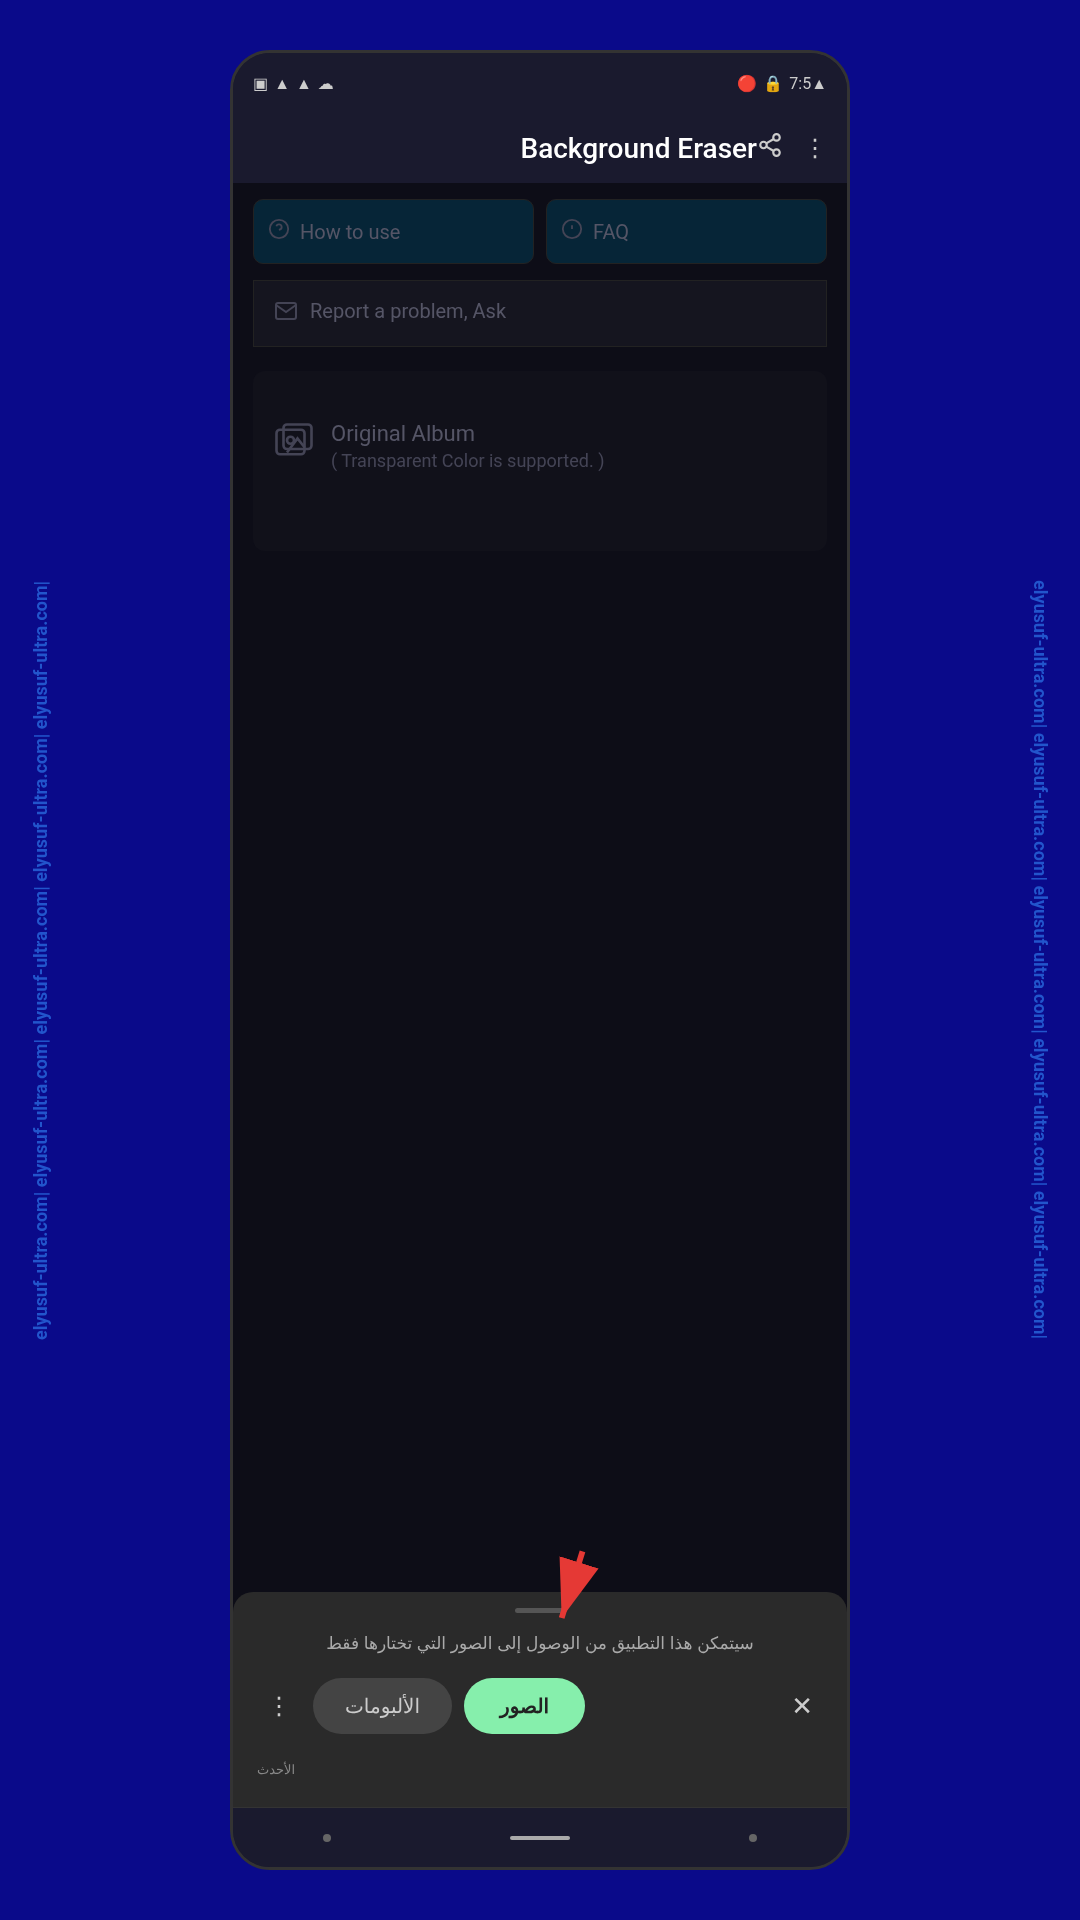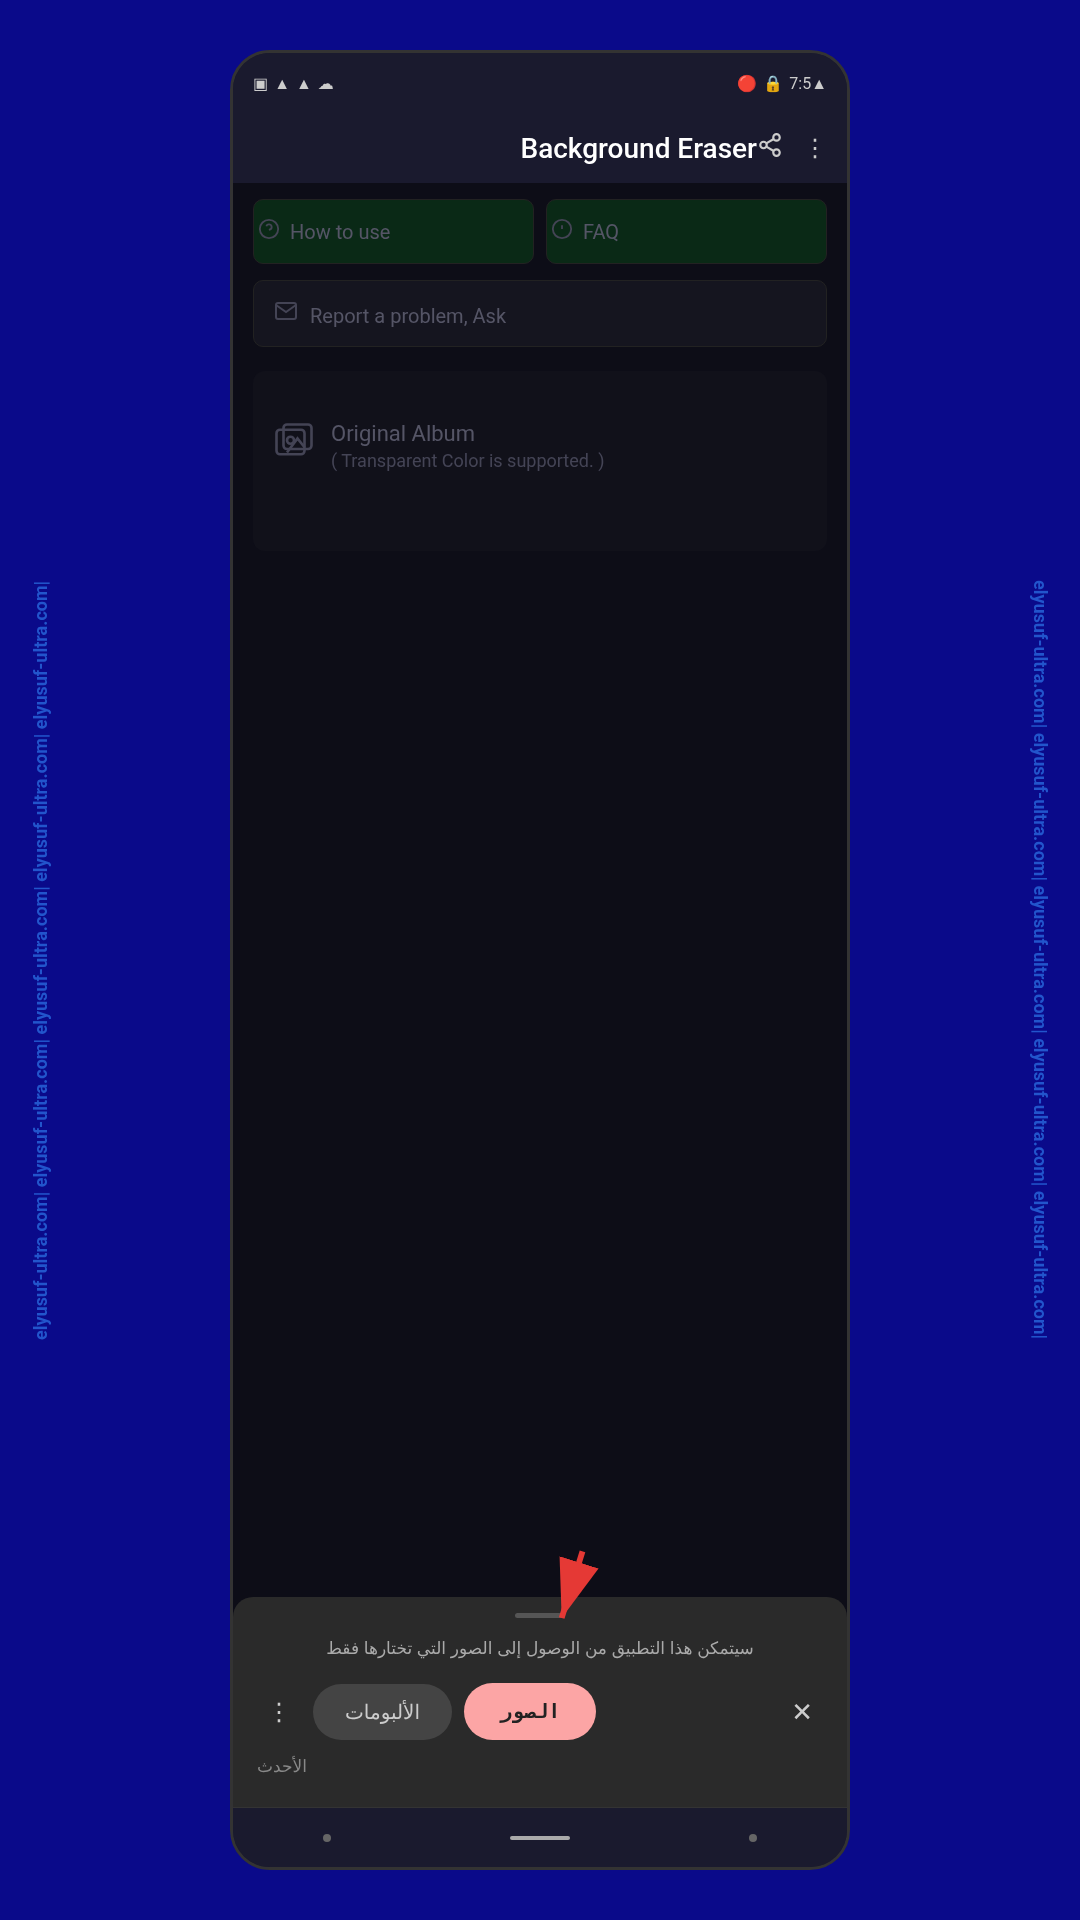"How to use" .btn-outline { background: #14532d -> #0c4a6e; padding: 18px 4px -> 18px 14px }
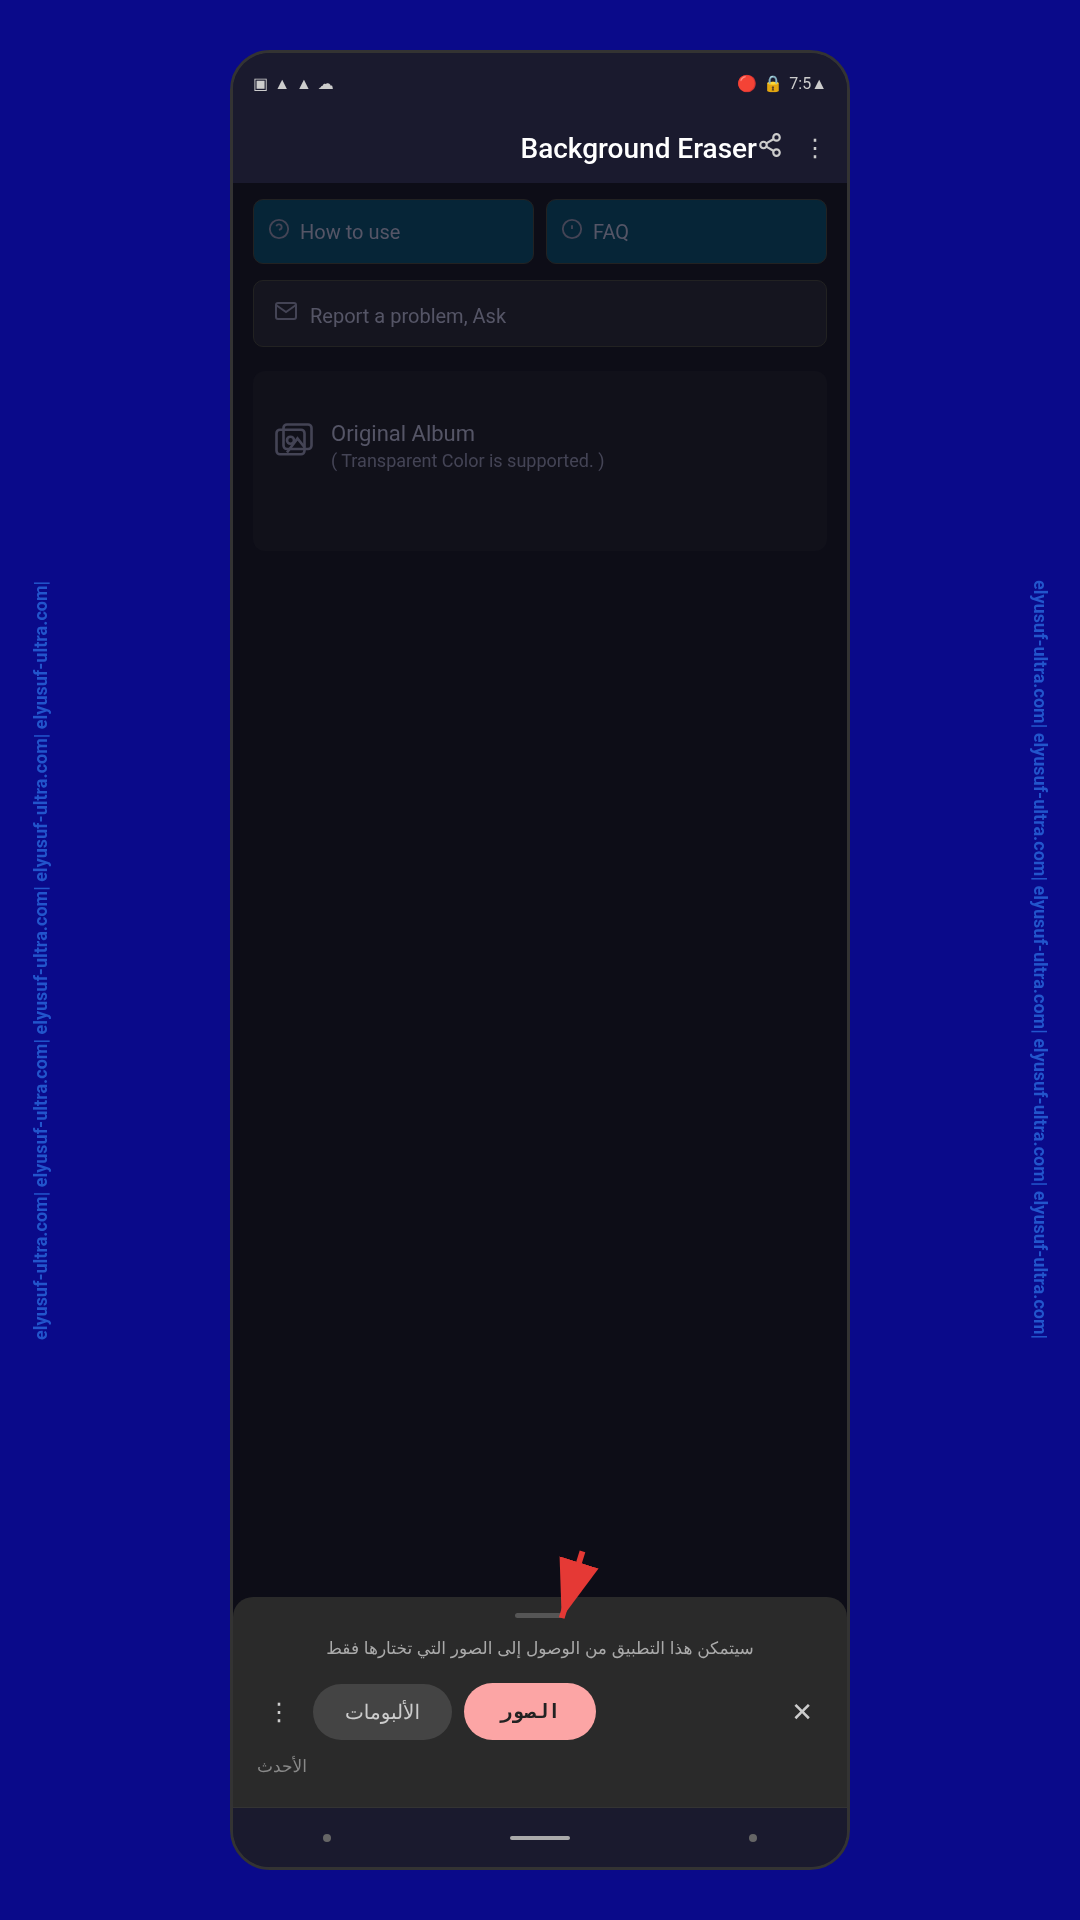"Report a problem, Ask" .report-btn { align-items: flex-end -> flex-start; border-radius: 10px -> 0 }
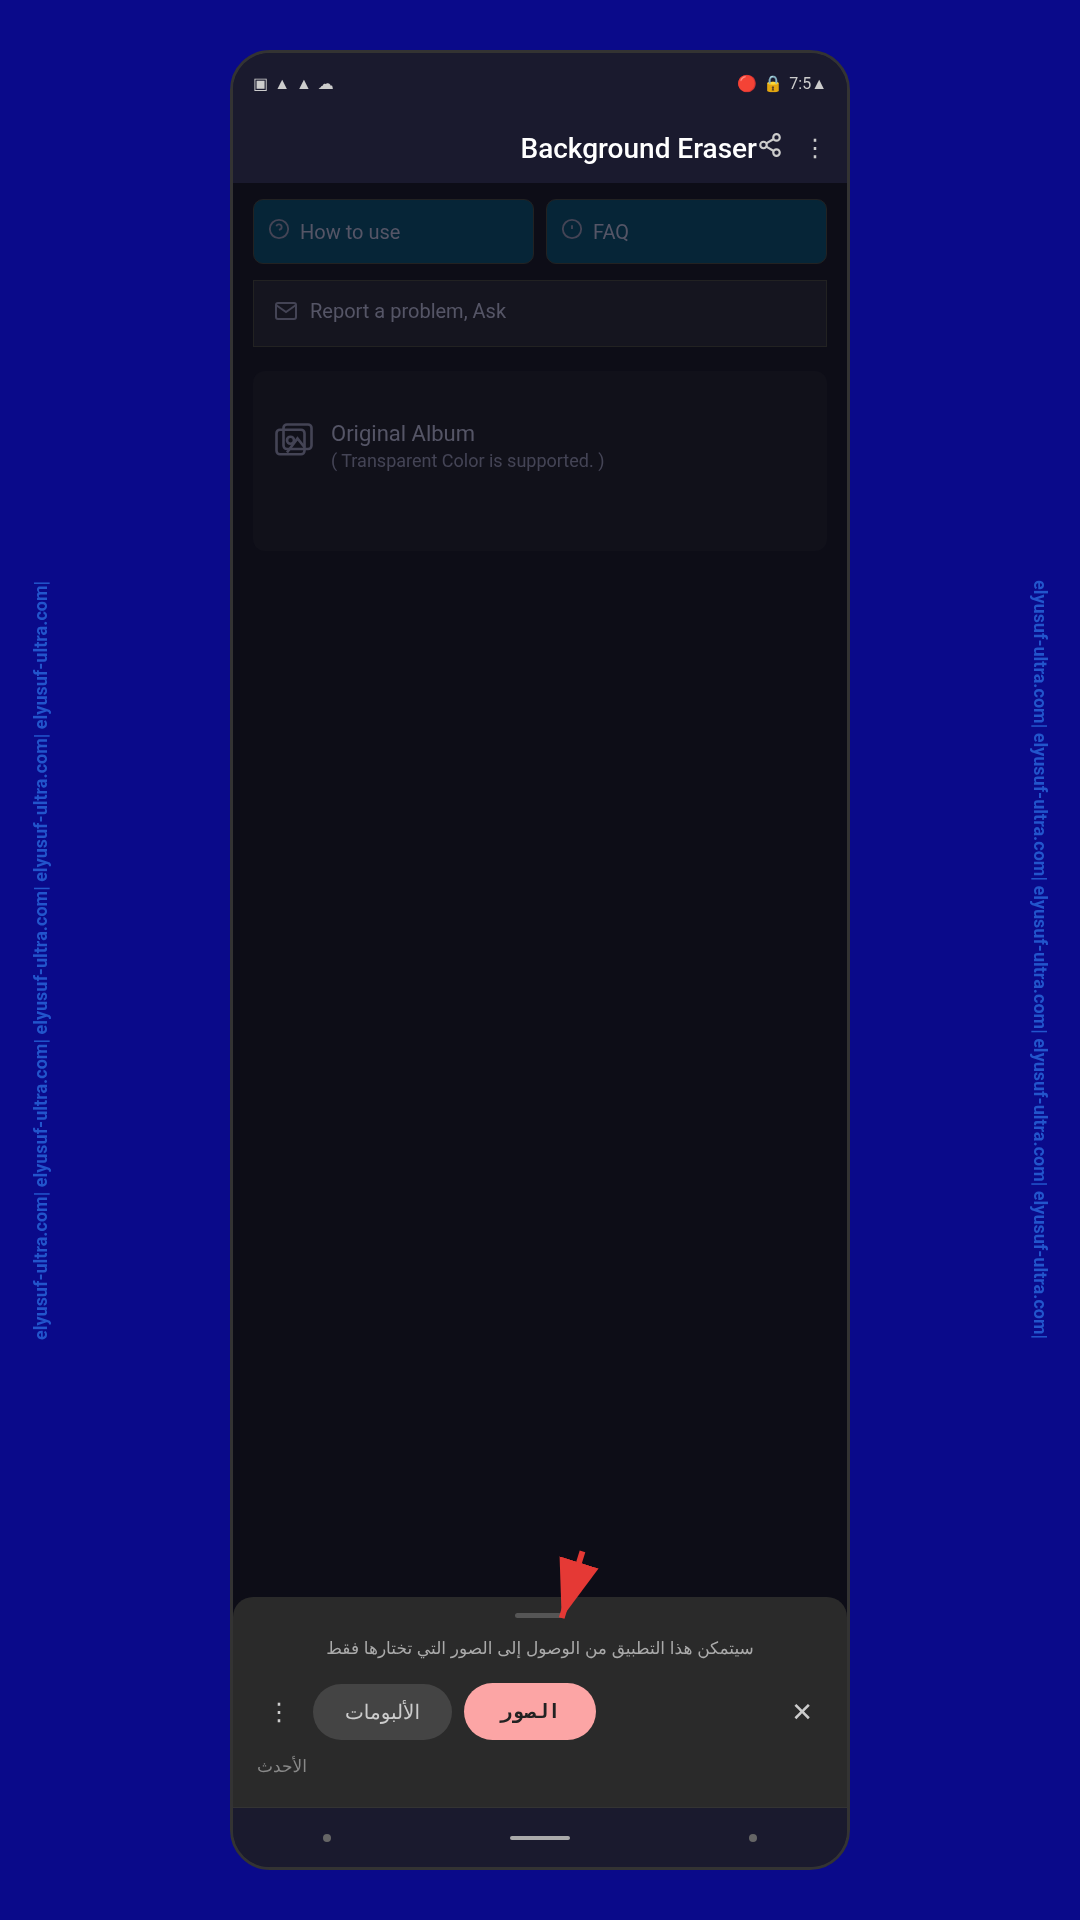"الصور" .sheet-btn-photos { background: #fca5a5 -> #86efac; font-family: Liberation Mono, monospace -> Liberation Serif, serif }
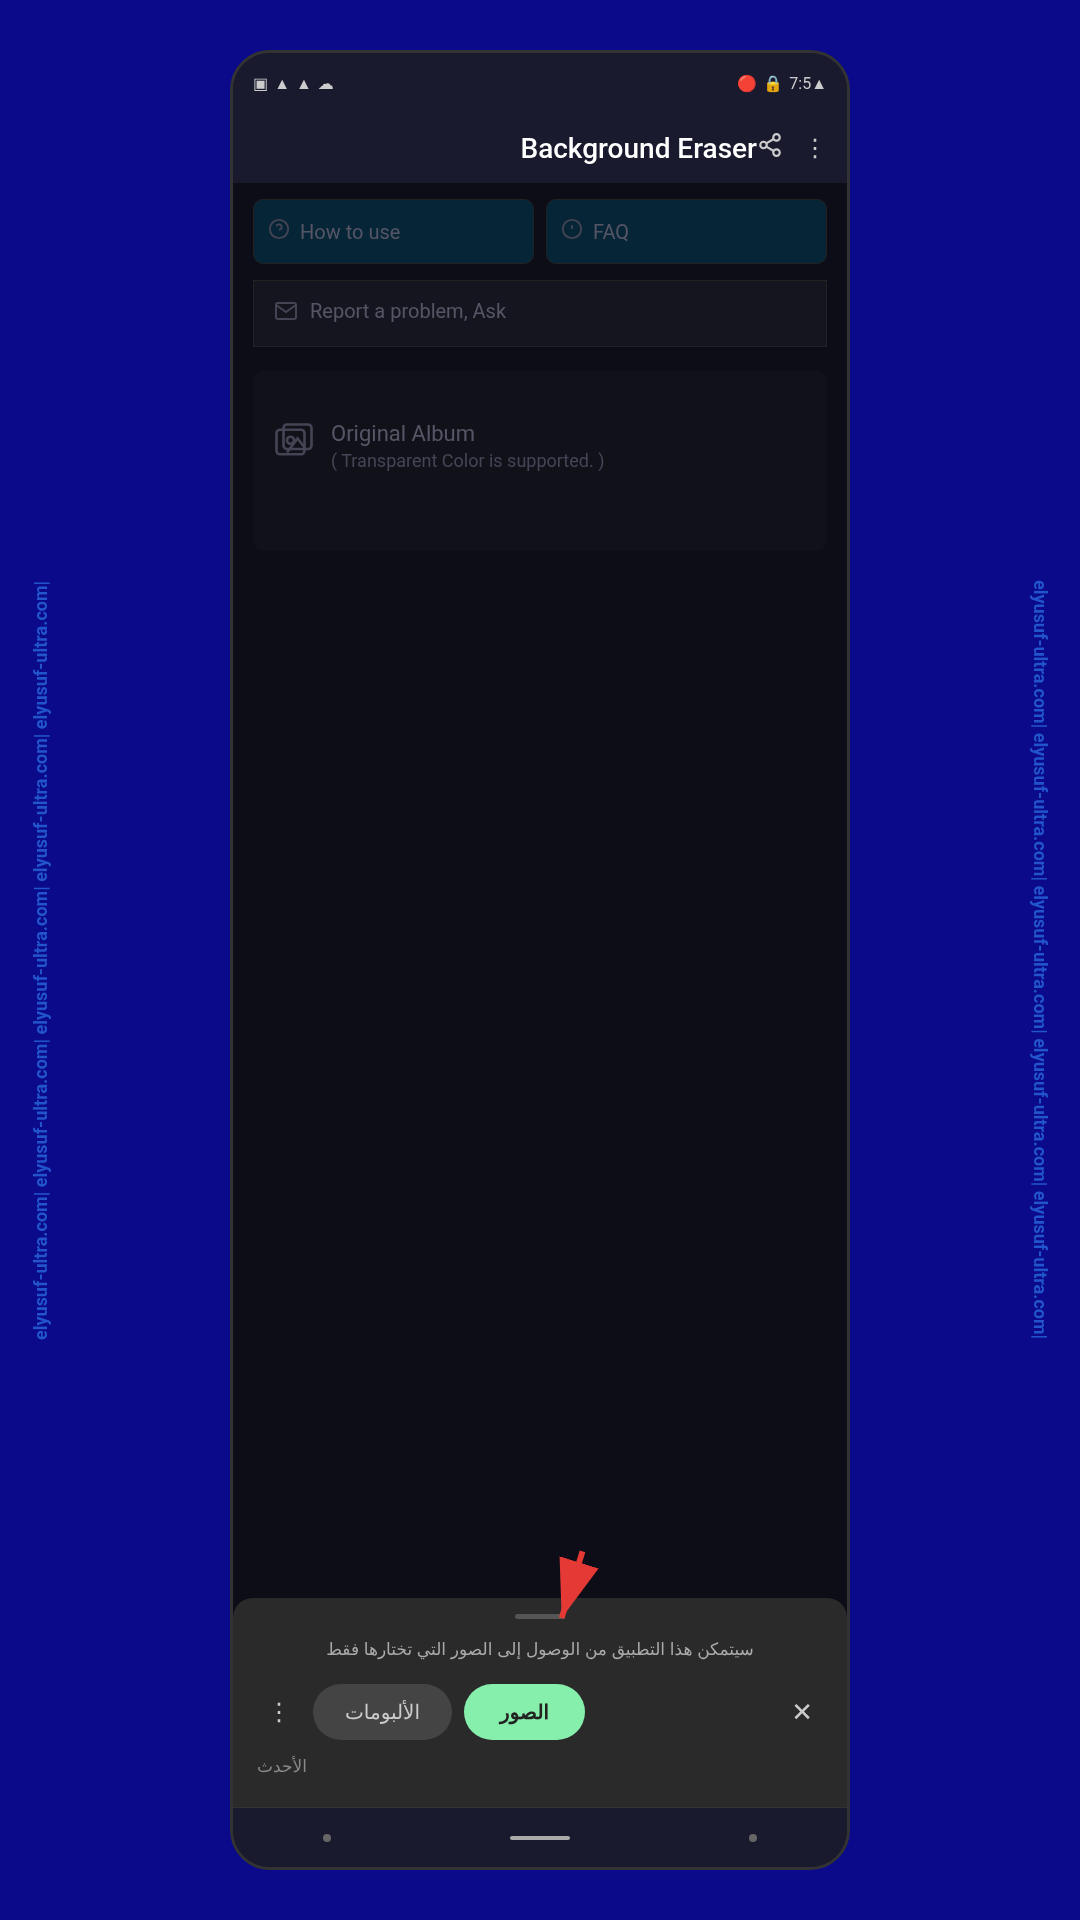"الأحدث" .sheet-footer-text { font-size: 17px -> 13px; margin-top: none -> 12px }
